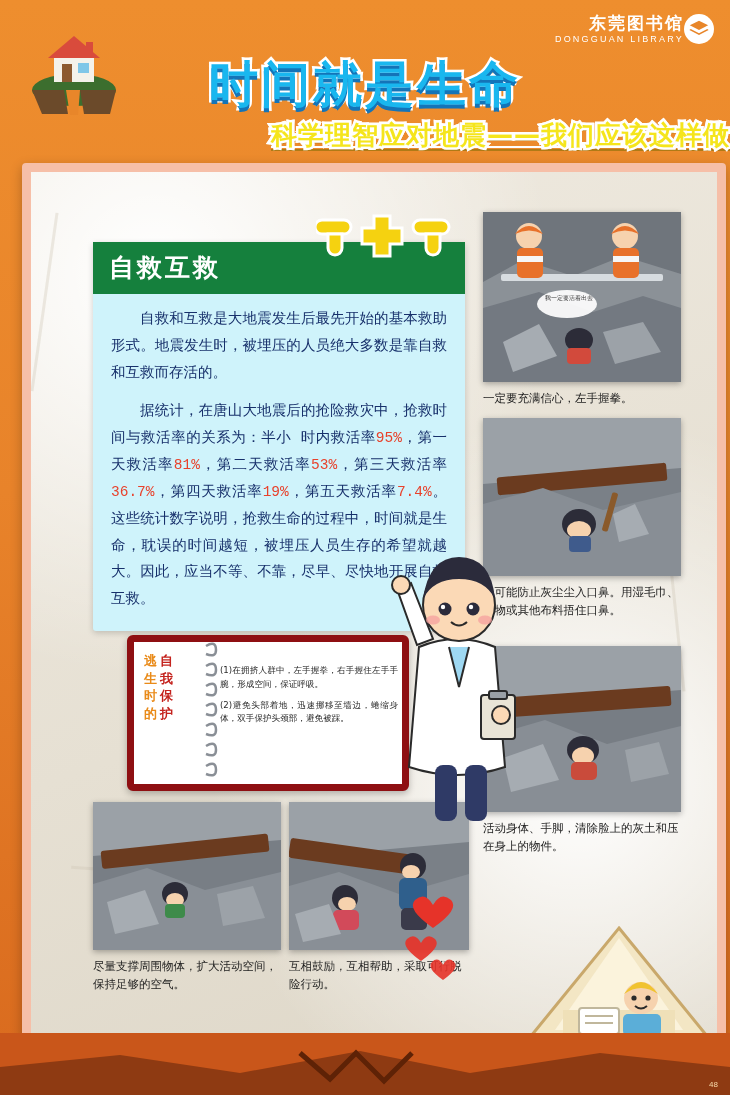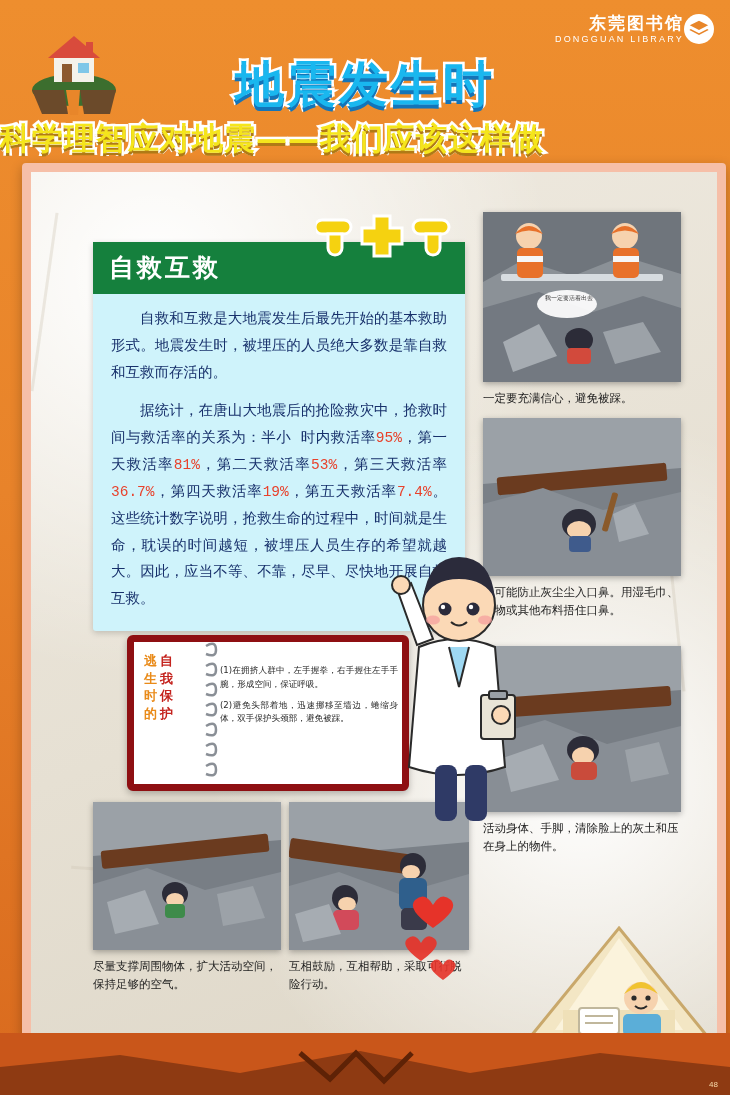"地震发生时" div.main-title { text: 地震发生时 -> 时间就是生命 }
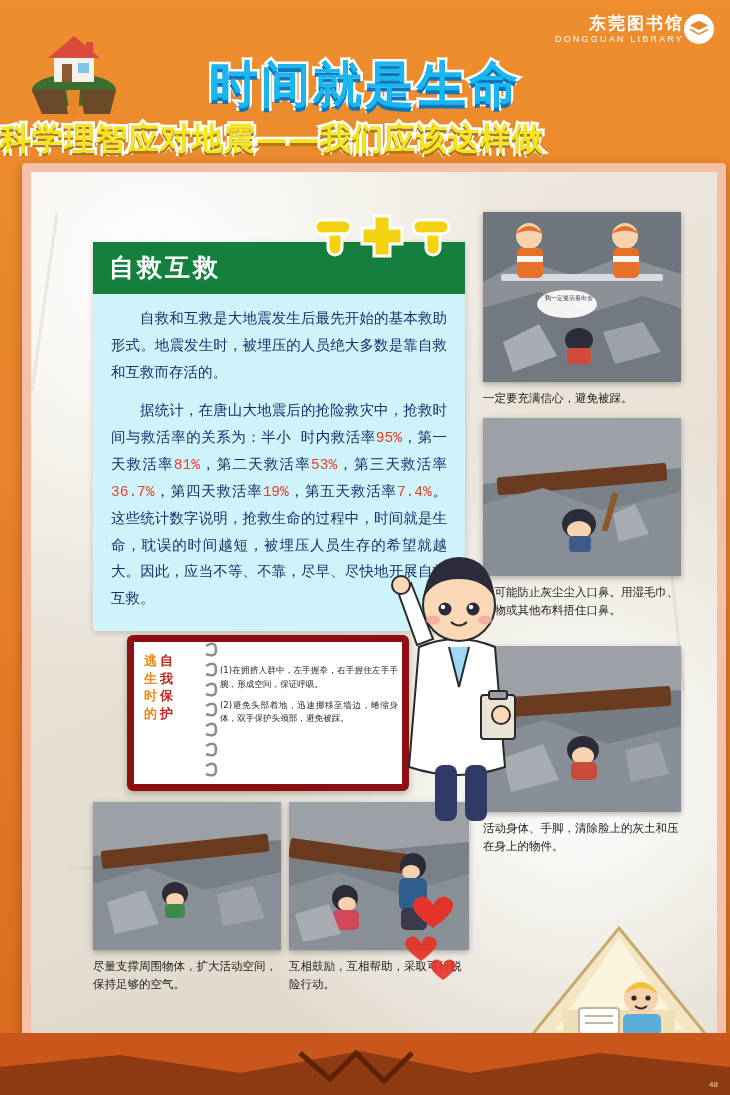"科学理智应对地震——我们应该这样做" .sub-title { font-size: 31px -> 26px; text-align: left -> right; text-decoration: none -> underline }
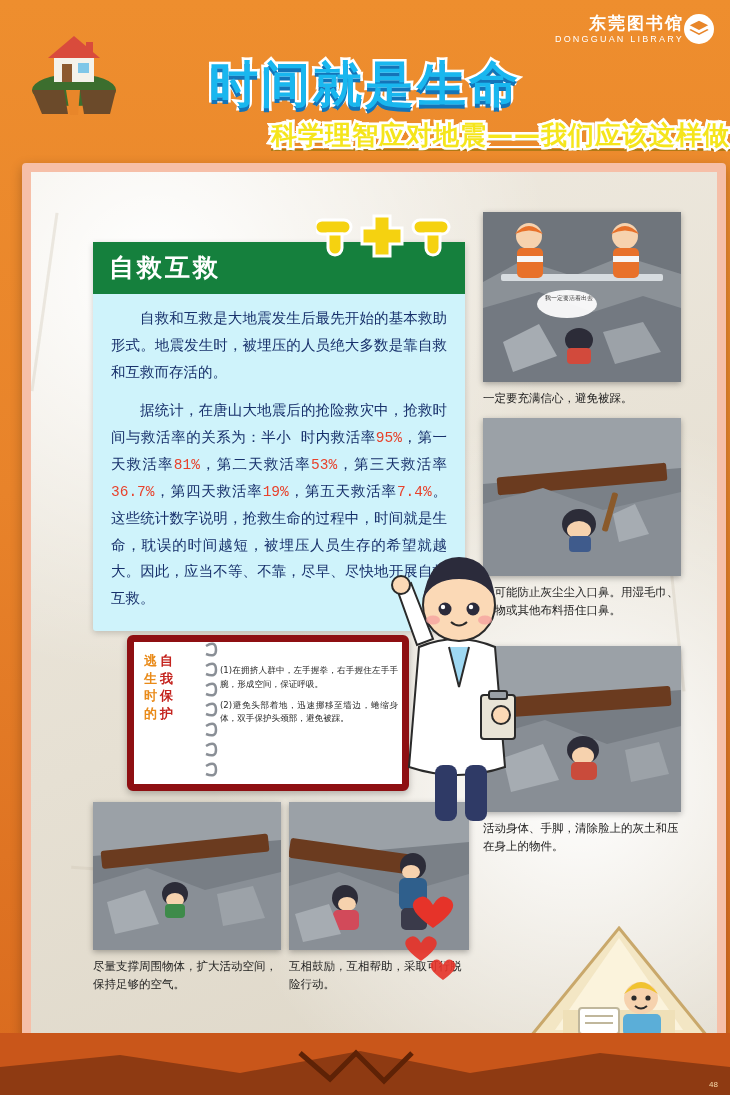"一定要充满信心，避免被踩。" div.caption { text: 避免被踩 -> 左手握拳 }
